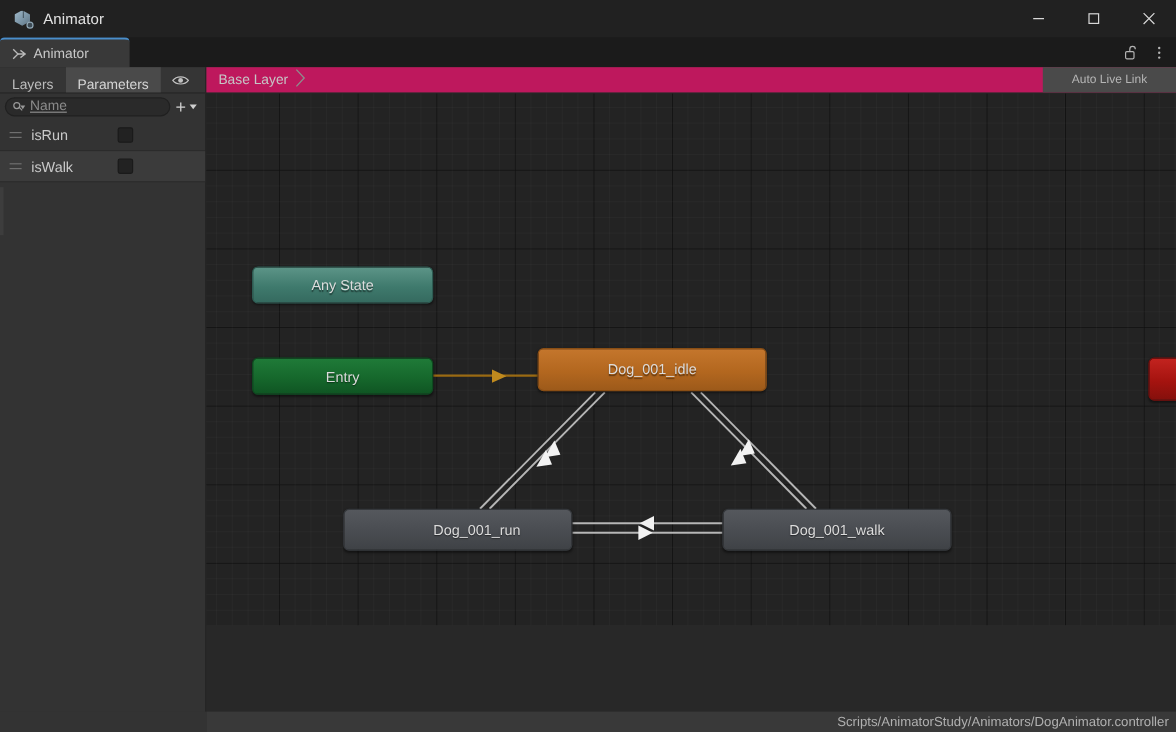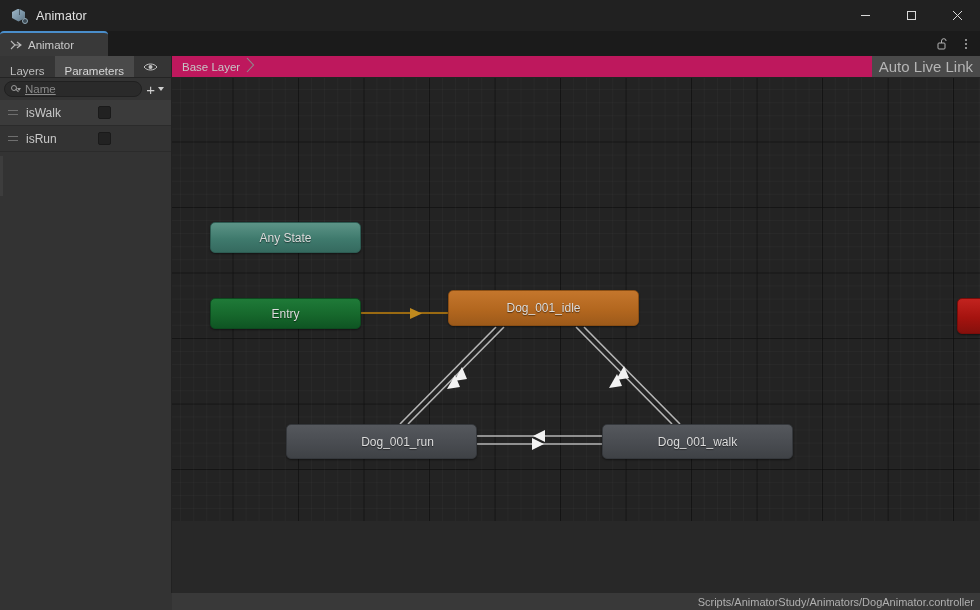"Auto Live Link" .autolive { font-size: 15px -> 10px; padding: 0 7px -> 0 24px }
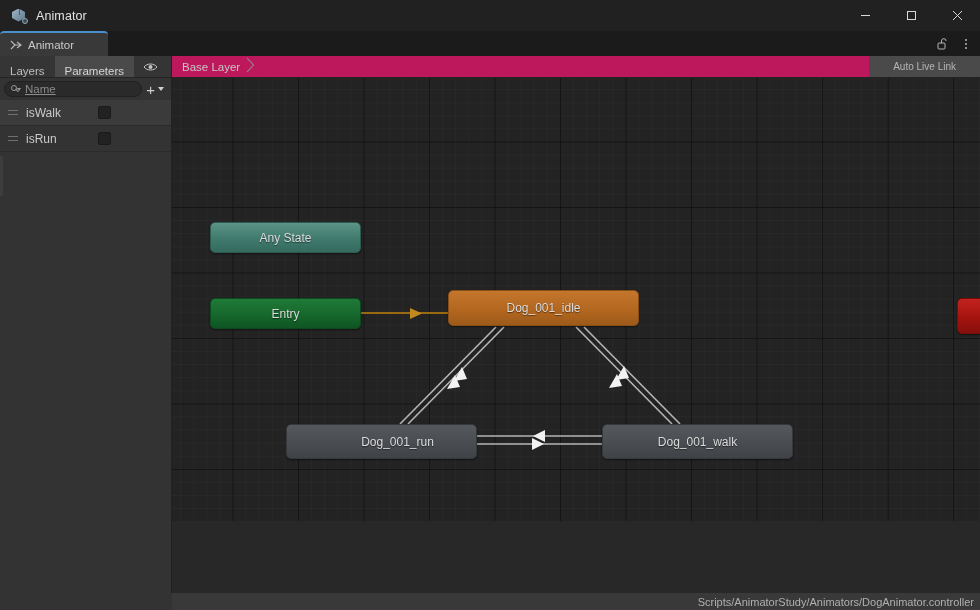"isWalk" div.paramrow { order: before "isRun" -> after "isRun" }
